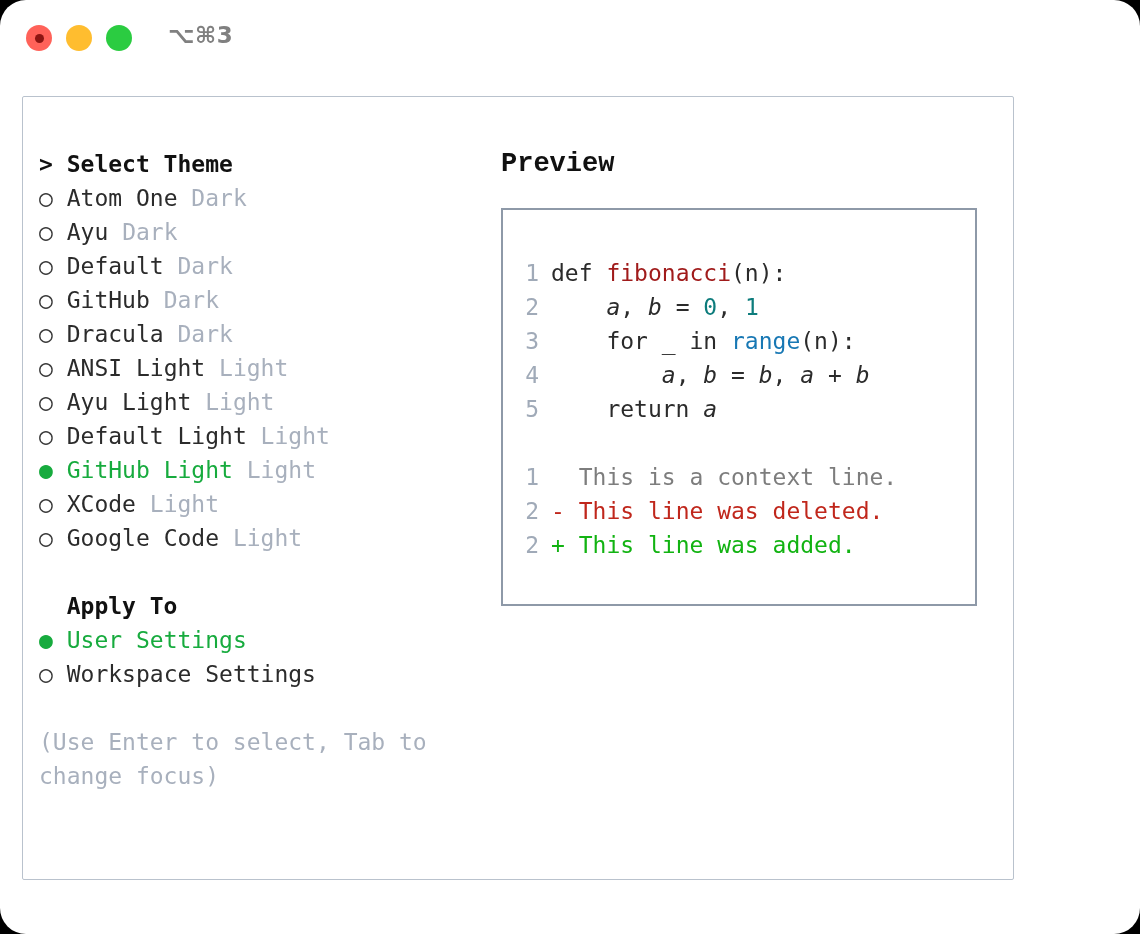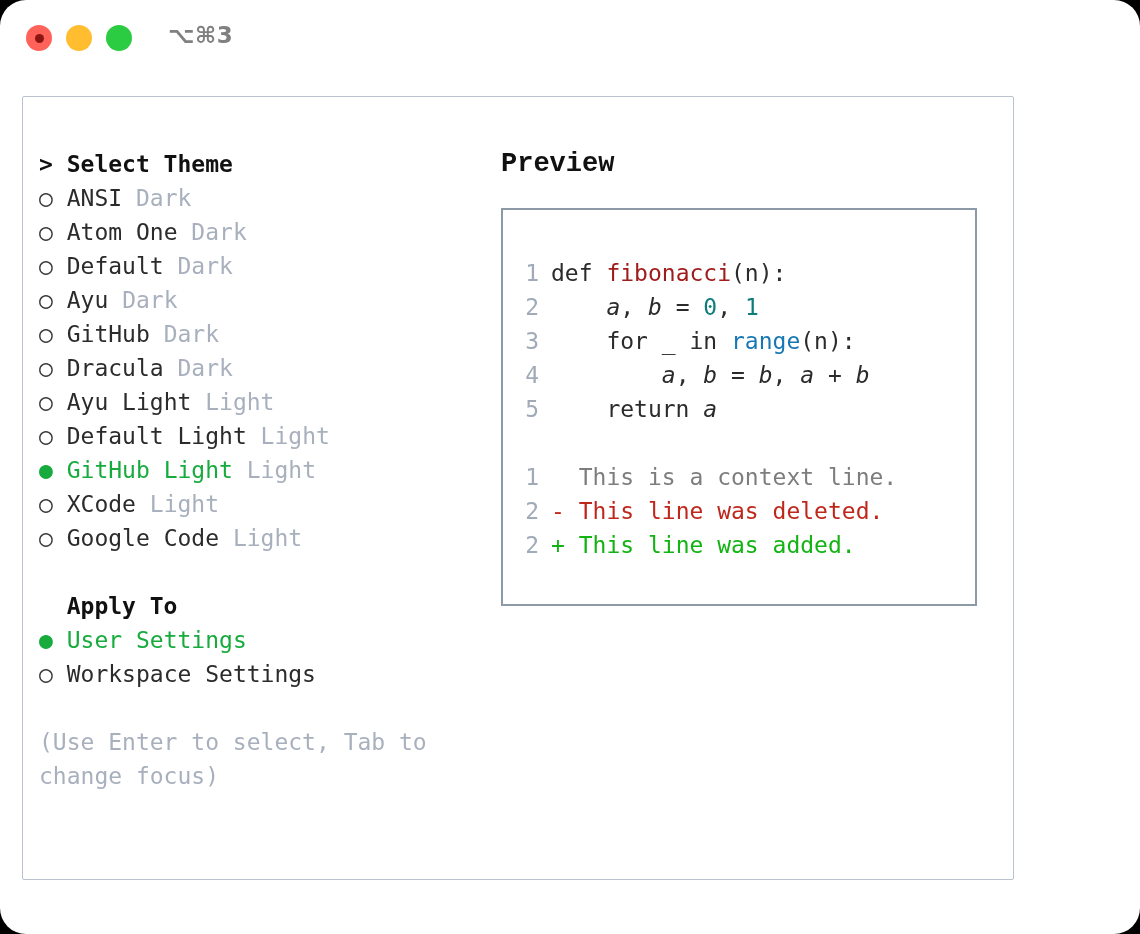"○ ANSI Dark" div.tui-line { html: <div><span>○</span><span> </span><span>ANSI</span><span> </span><span>Dark</span></div> -> none }
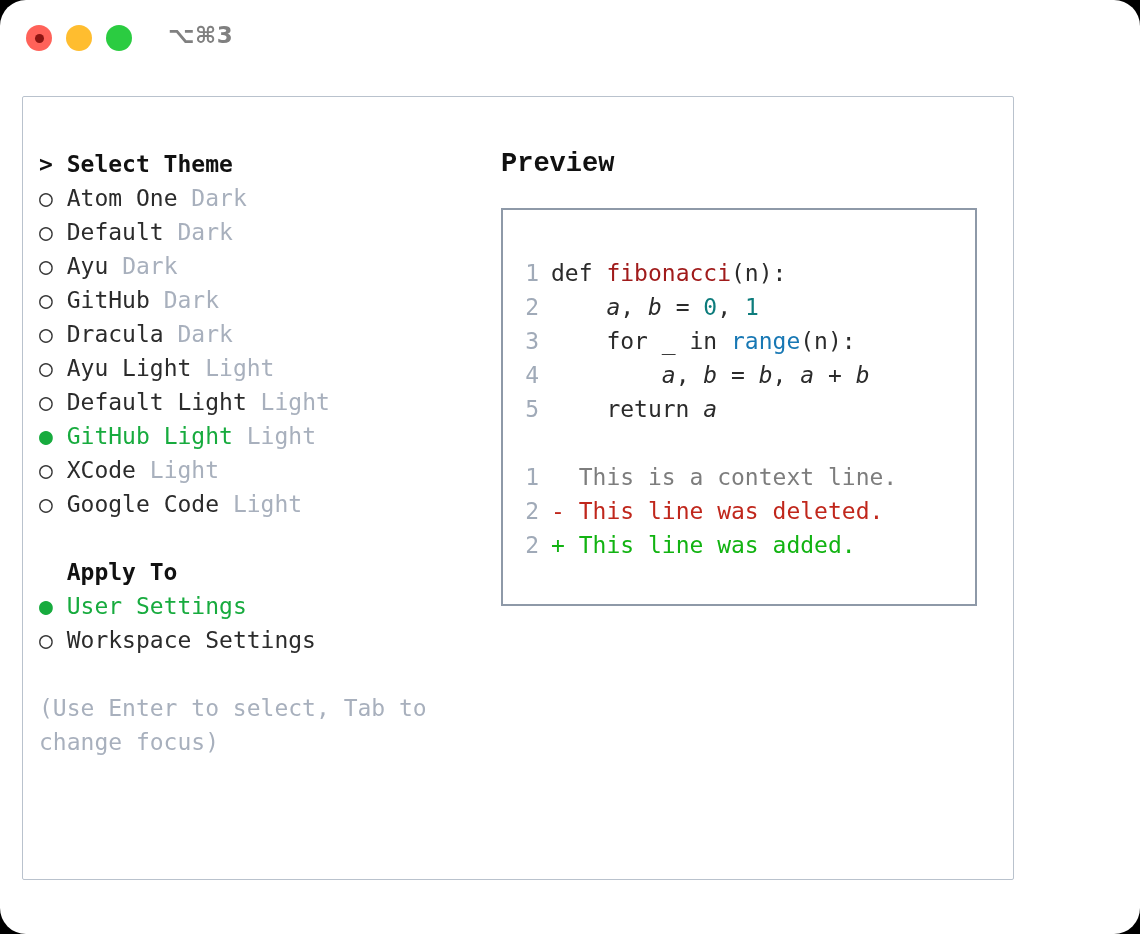"○ Default Dark" div.tui-line { order: before "○ Ayu Dark" -> after "○ Ayu Dark" }
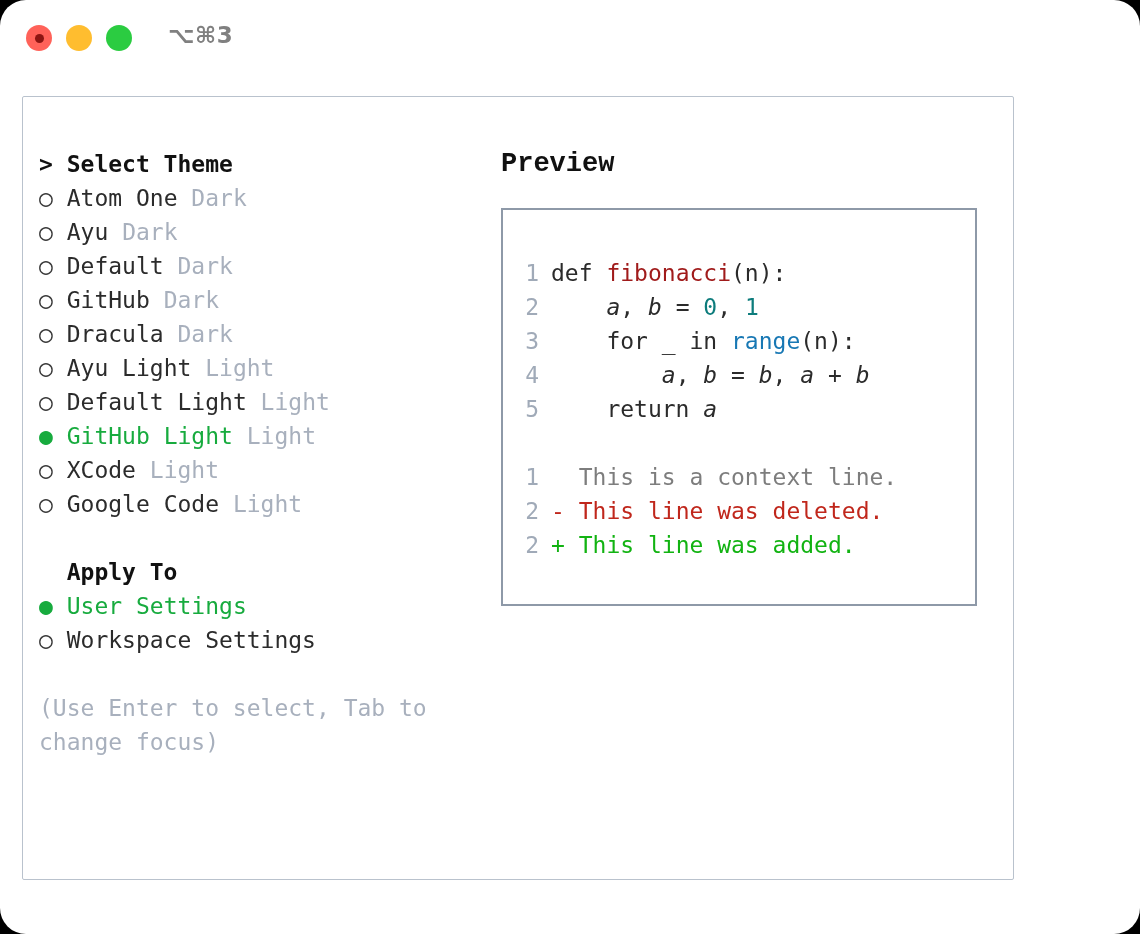"○ ANSI Light Light" div.tui-line { html: none -> <div><span>○</span><span> </span><span>ANSI Light</span><span> </span><span>Light</span></div> }
